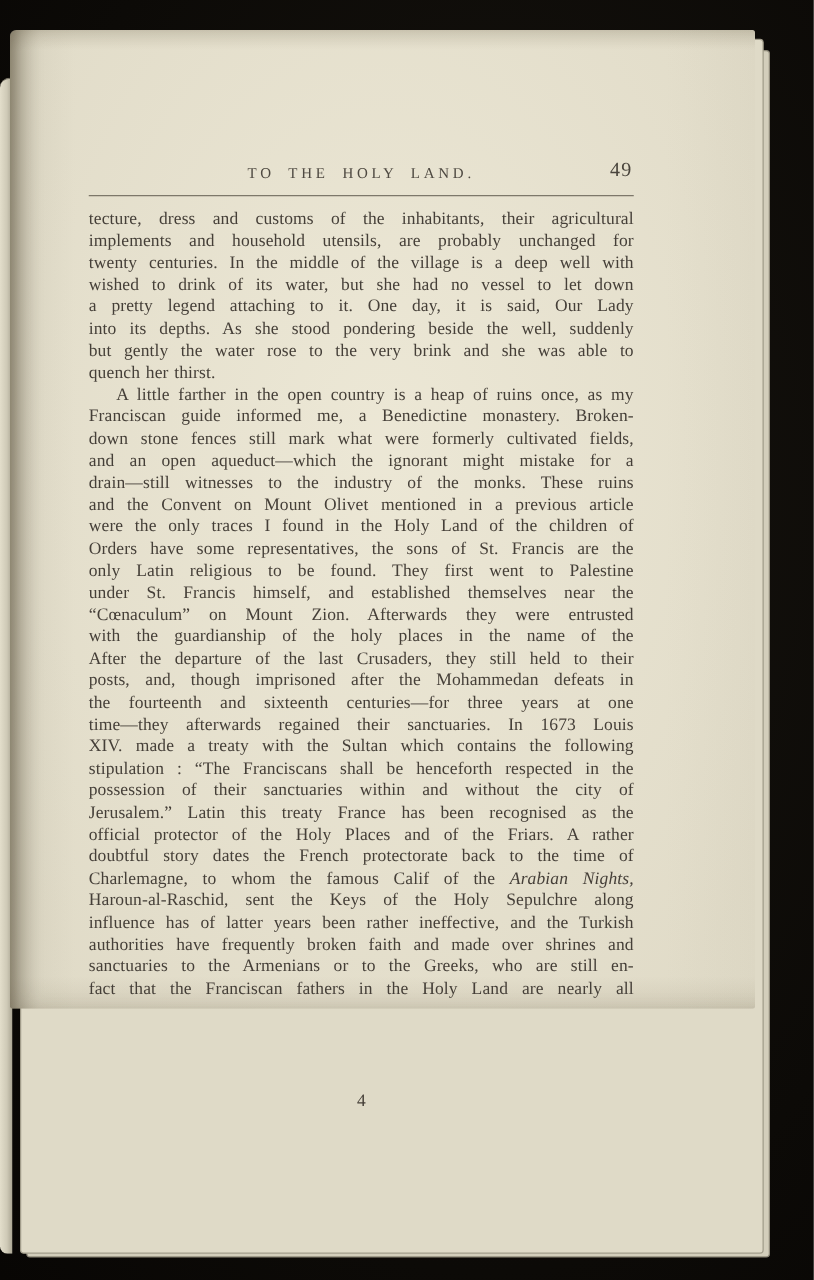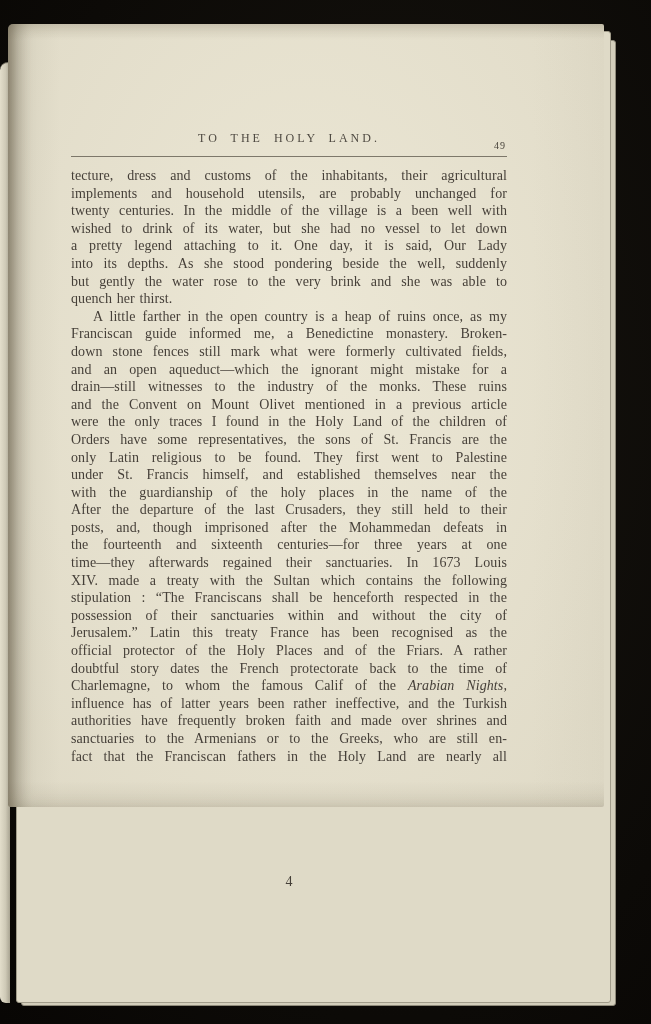"49" .page-number { font-size: 10px -> 16px; top: 12px -> 0 }
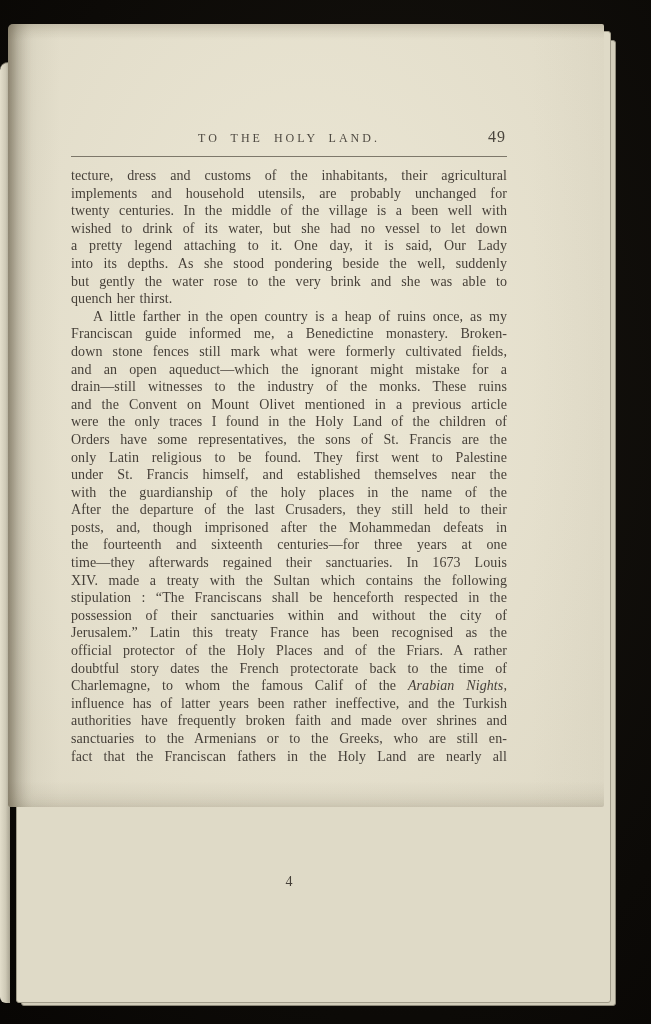"twenty centuries. In the middle" span { text: been -> deep }
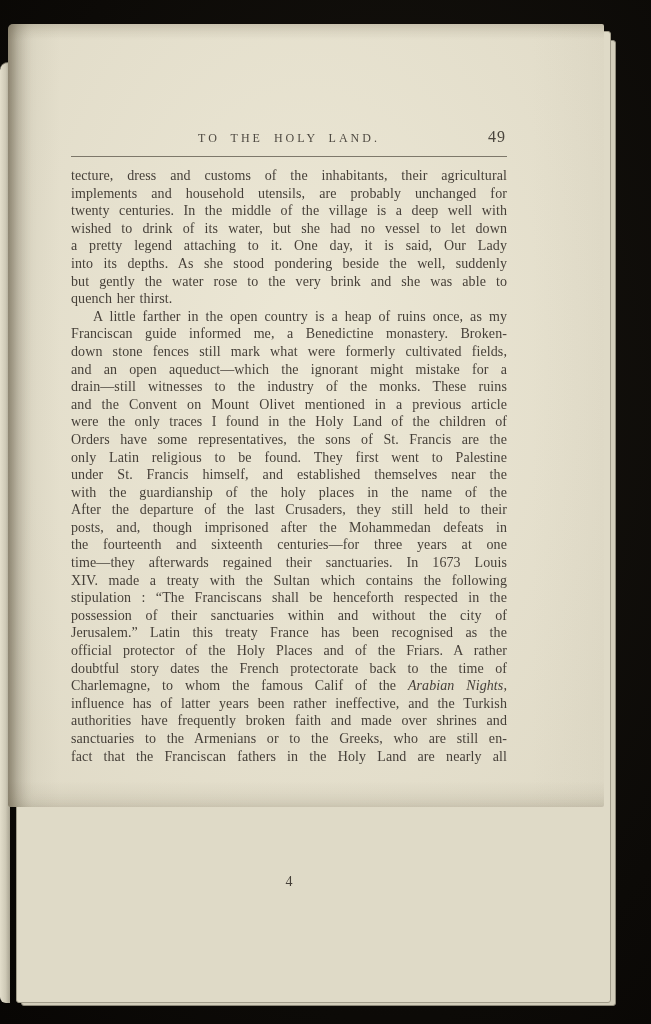"“Cœnaculum” on Mount Zion. Afterwards" div.line { html: none -> <div><span>“Cœnaculum” on Mount Zion. Afterwards they were entrusted</span></div> }
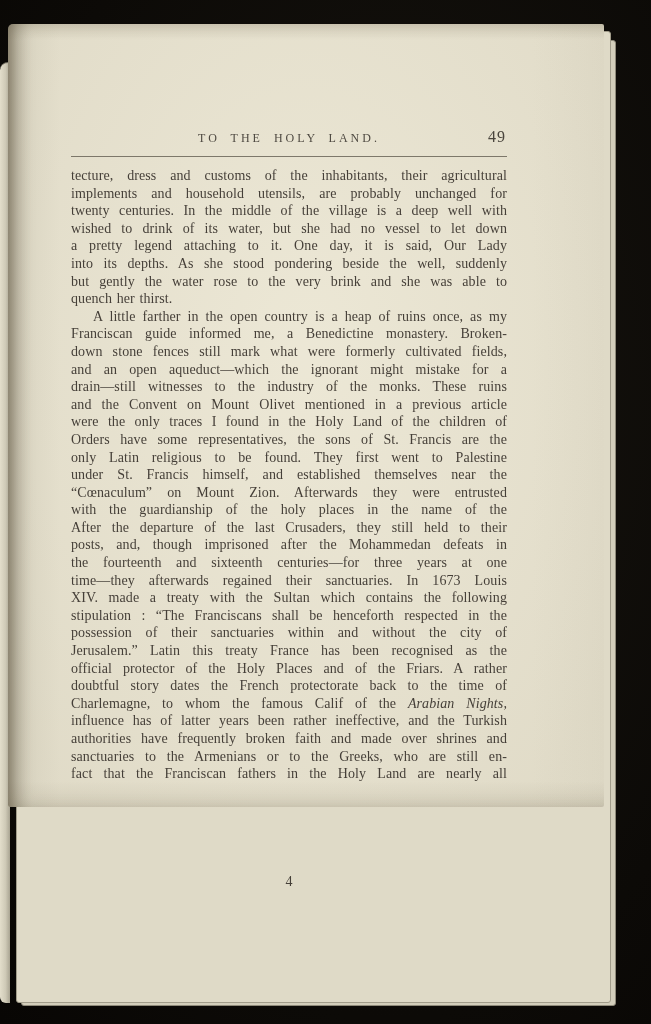"Haroun-al-Raschid, sent the Keys of" div.line { html: none -> <div><span>Haroun-al-Raschid, sent the Keys of the Holy Sepulchre along</span></div> }
